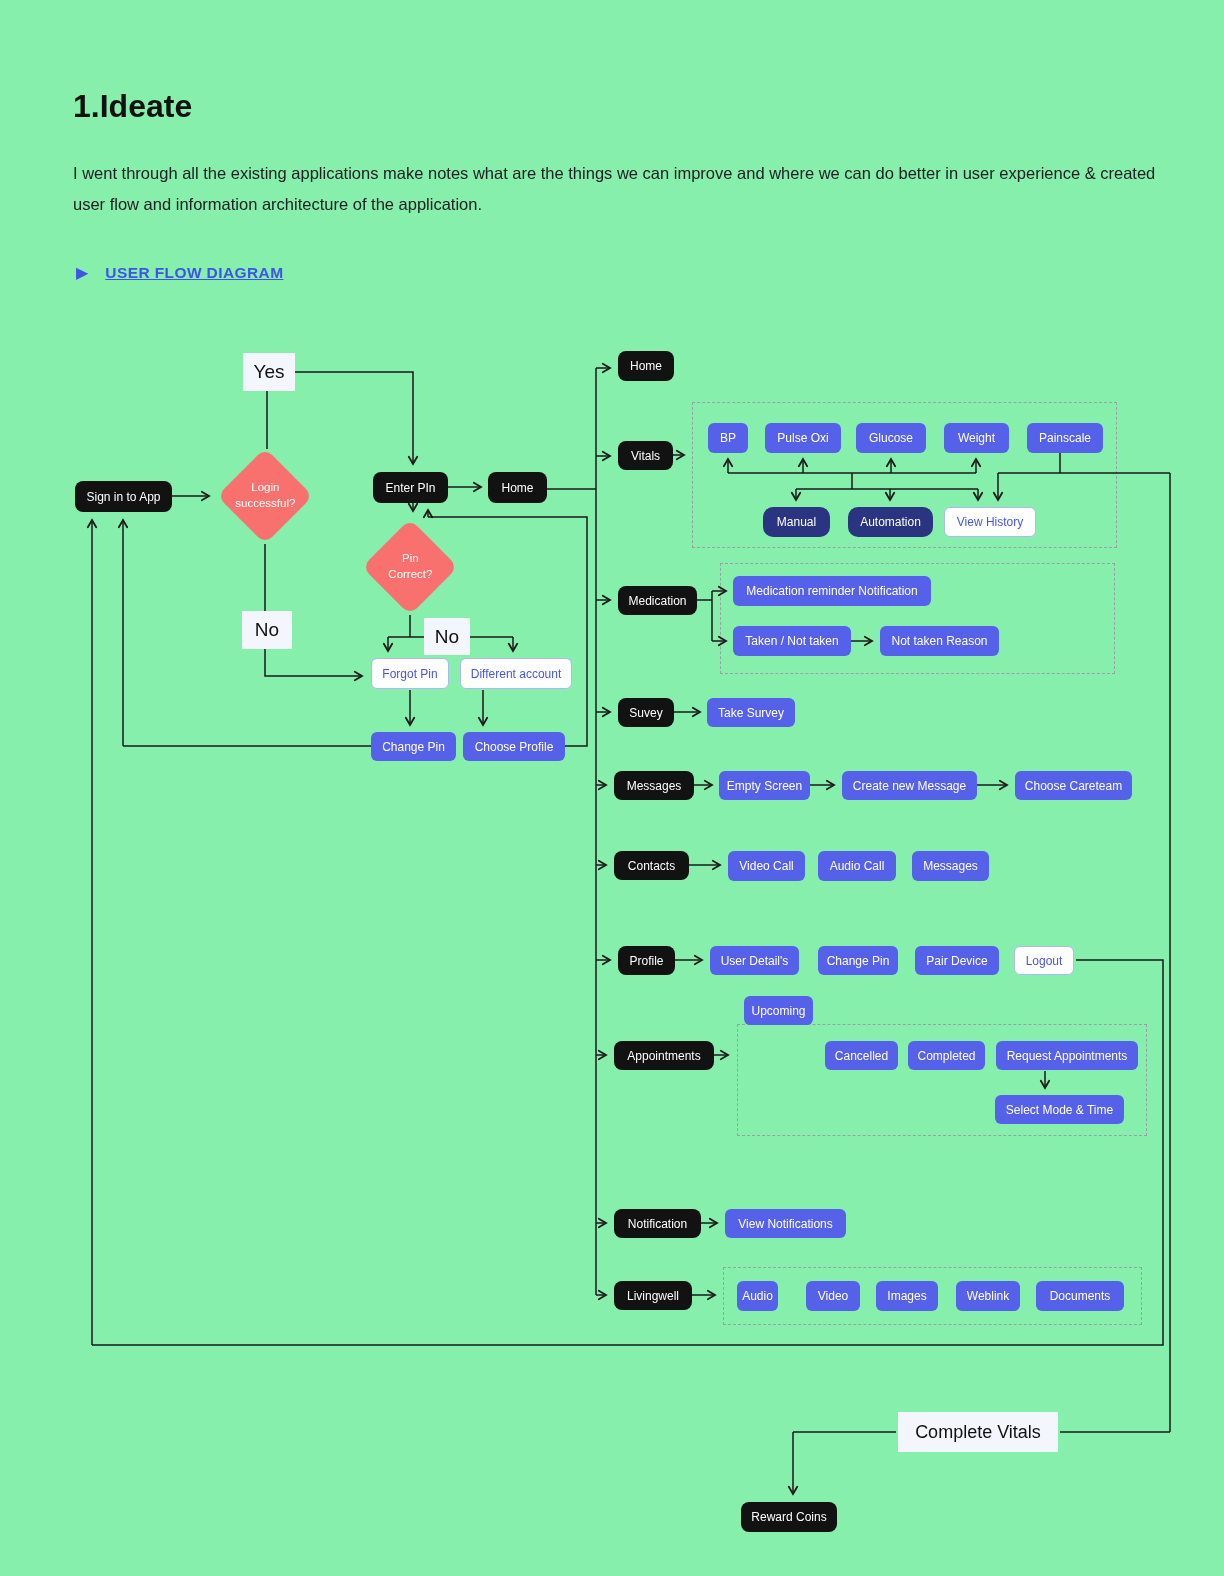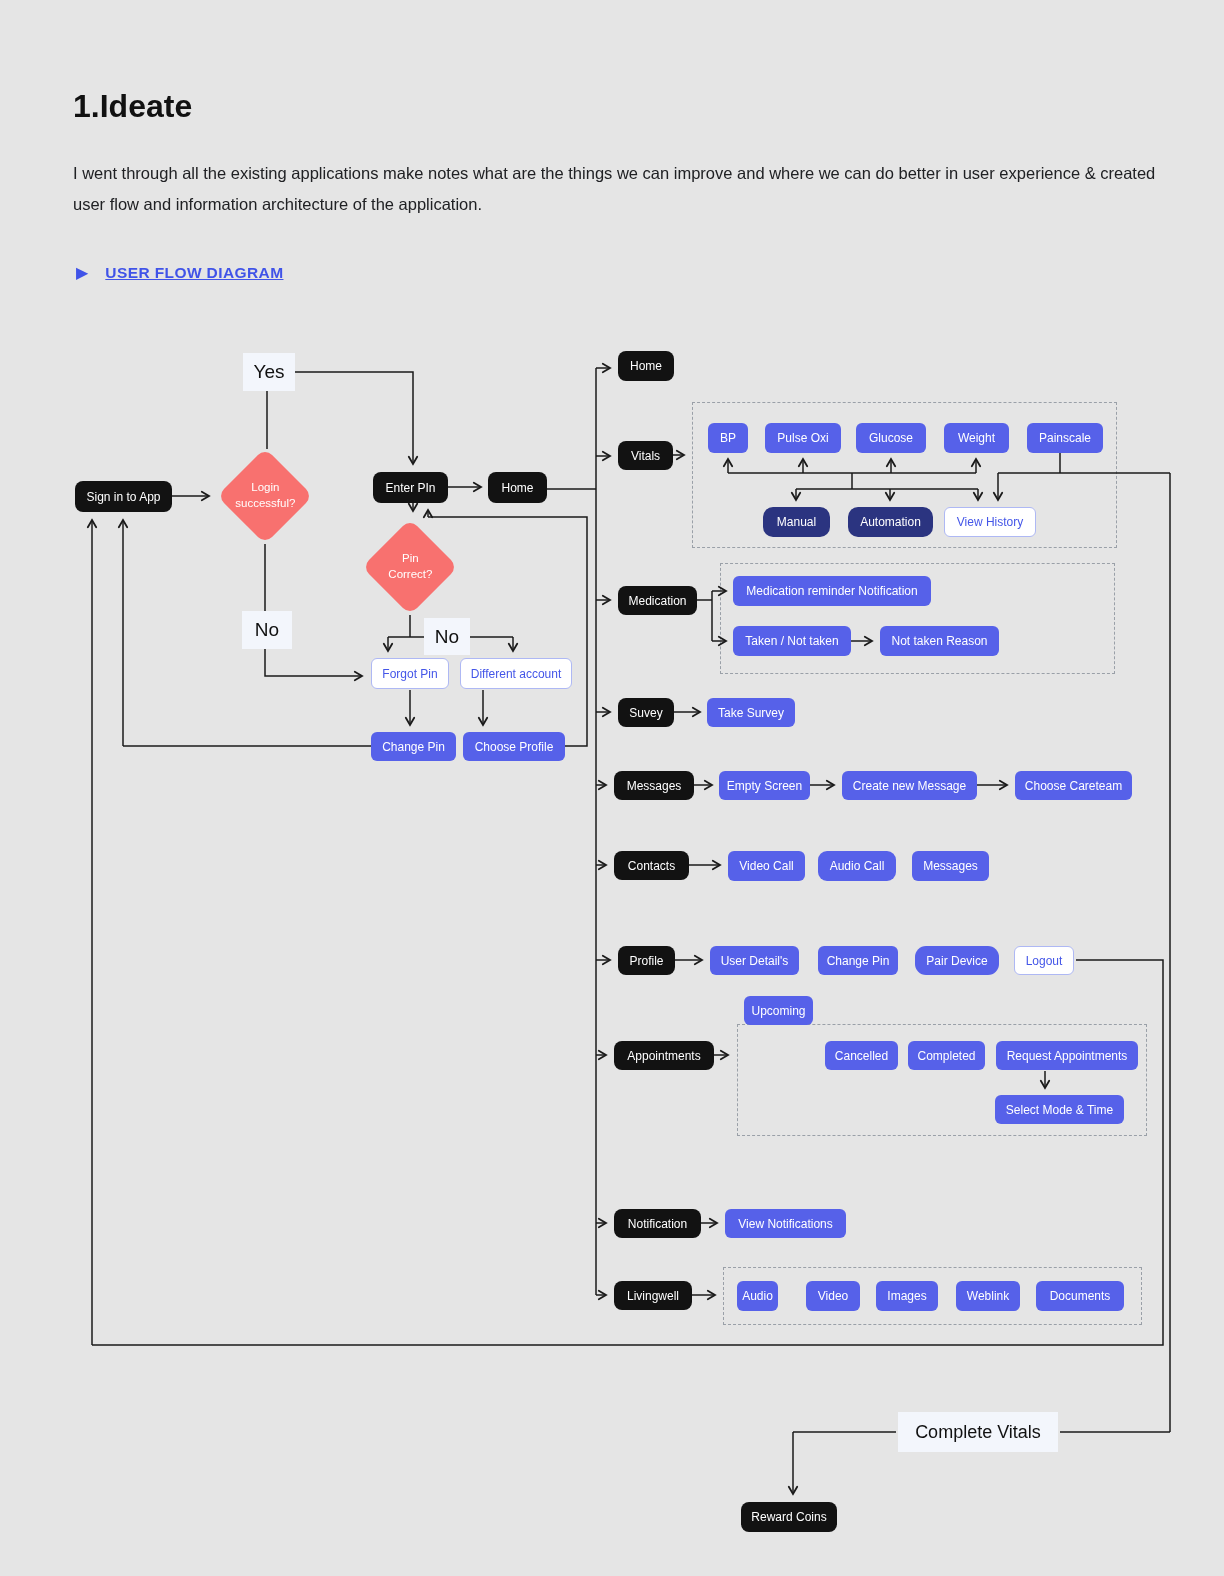"1.Ideate" .canvas { background: #e5e5e5 -> #86efac }
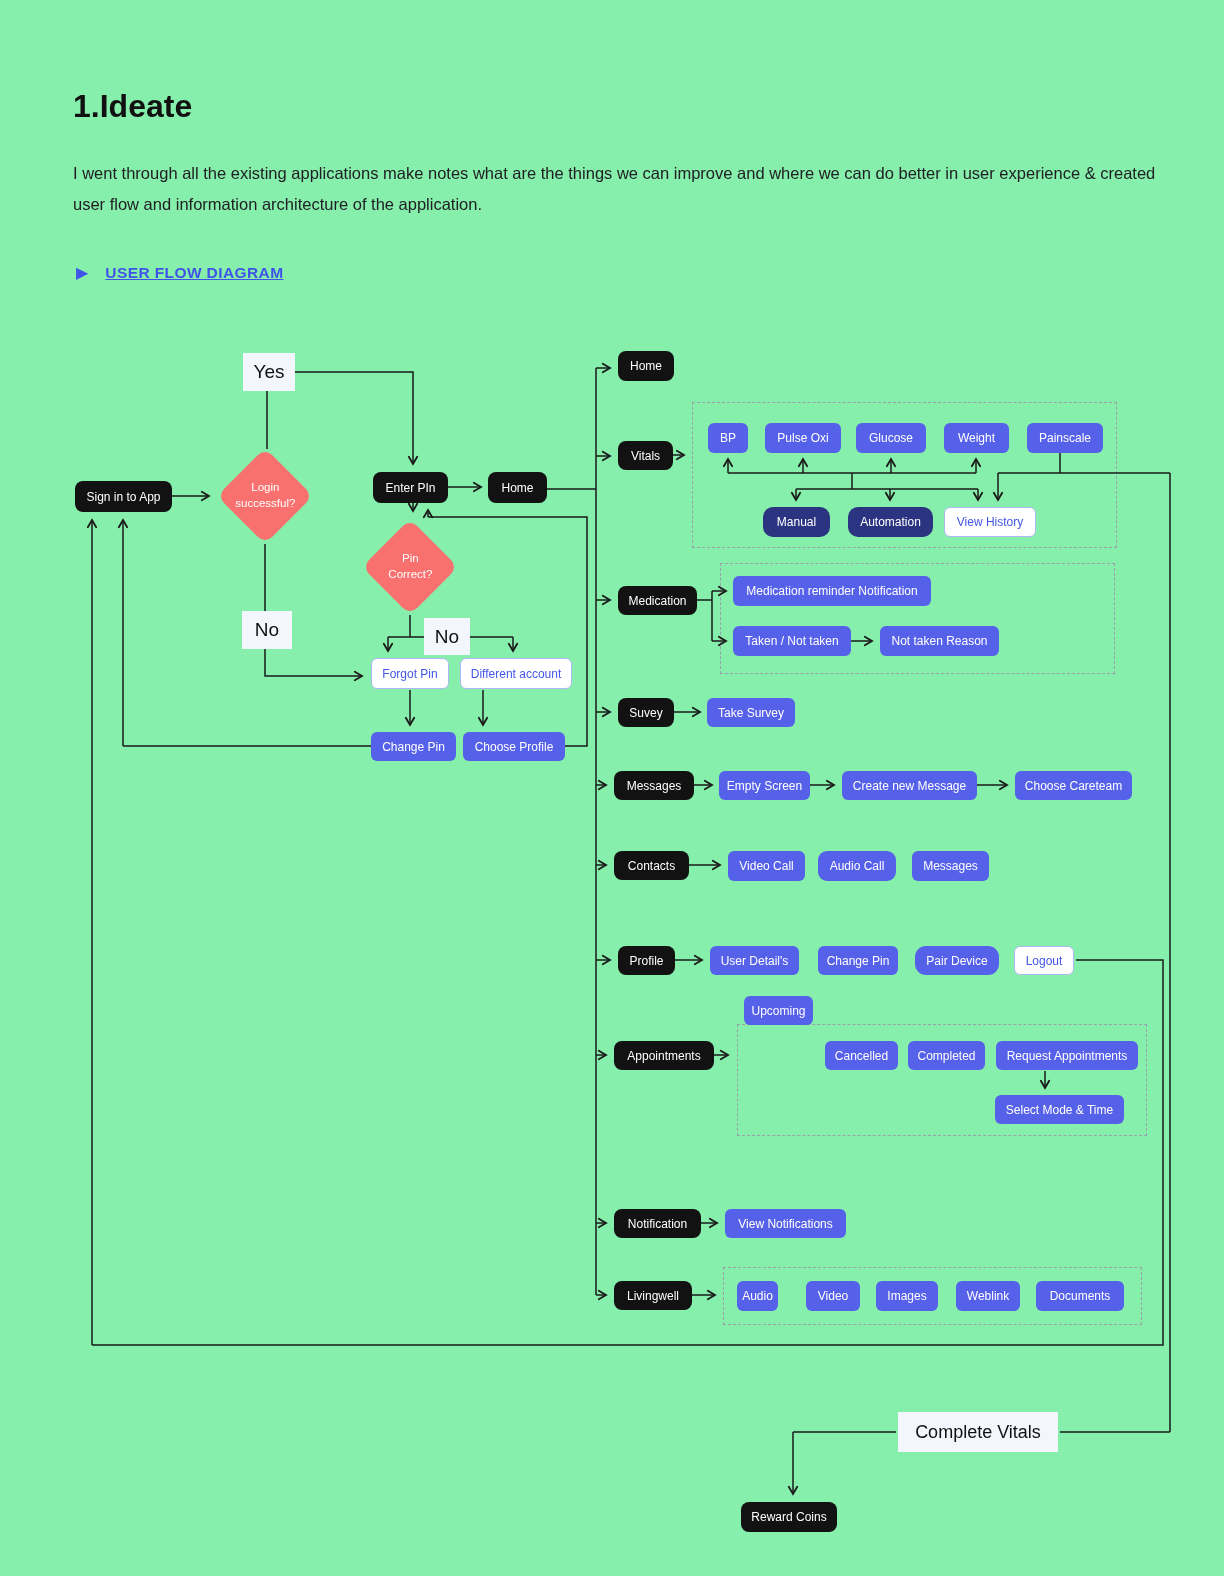"Audio Call" div.node { border-radius: 9px -> none }
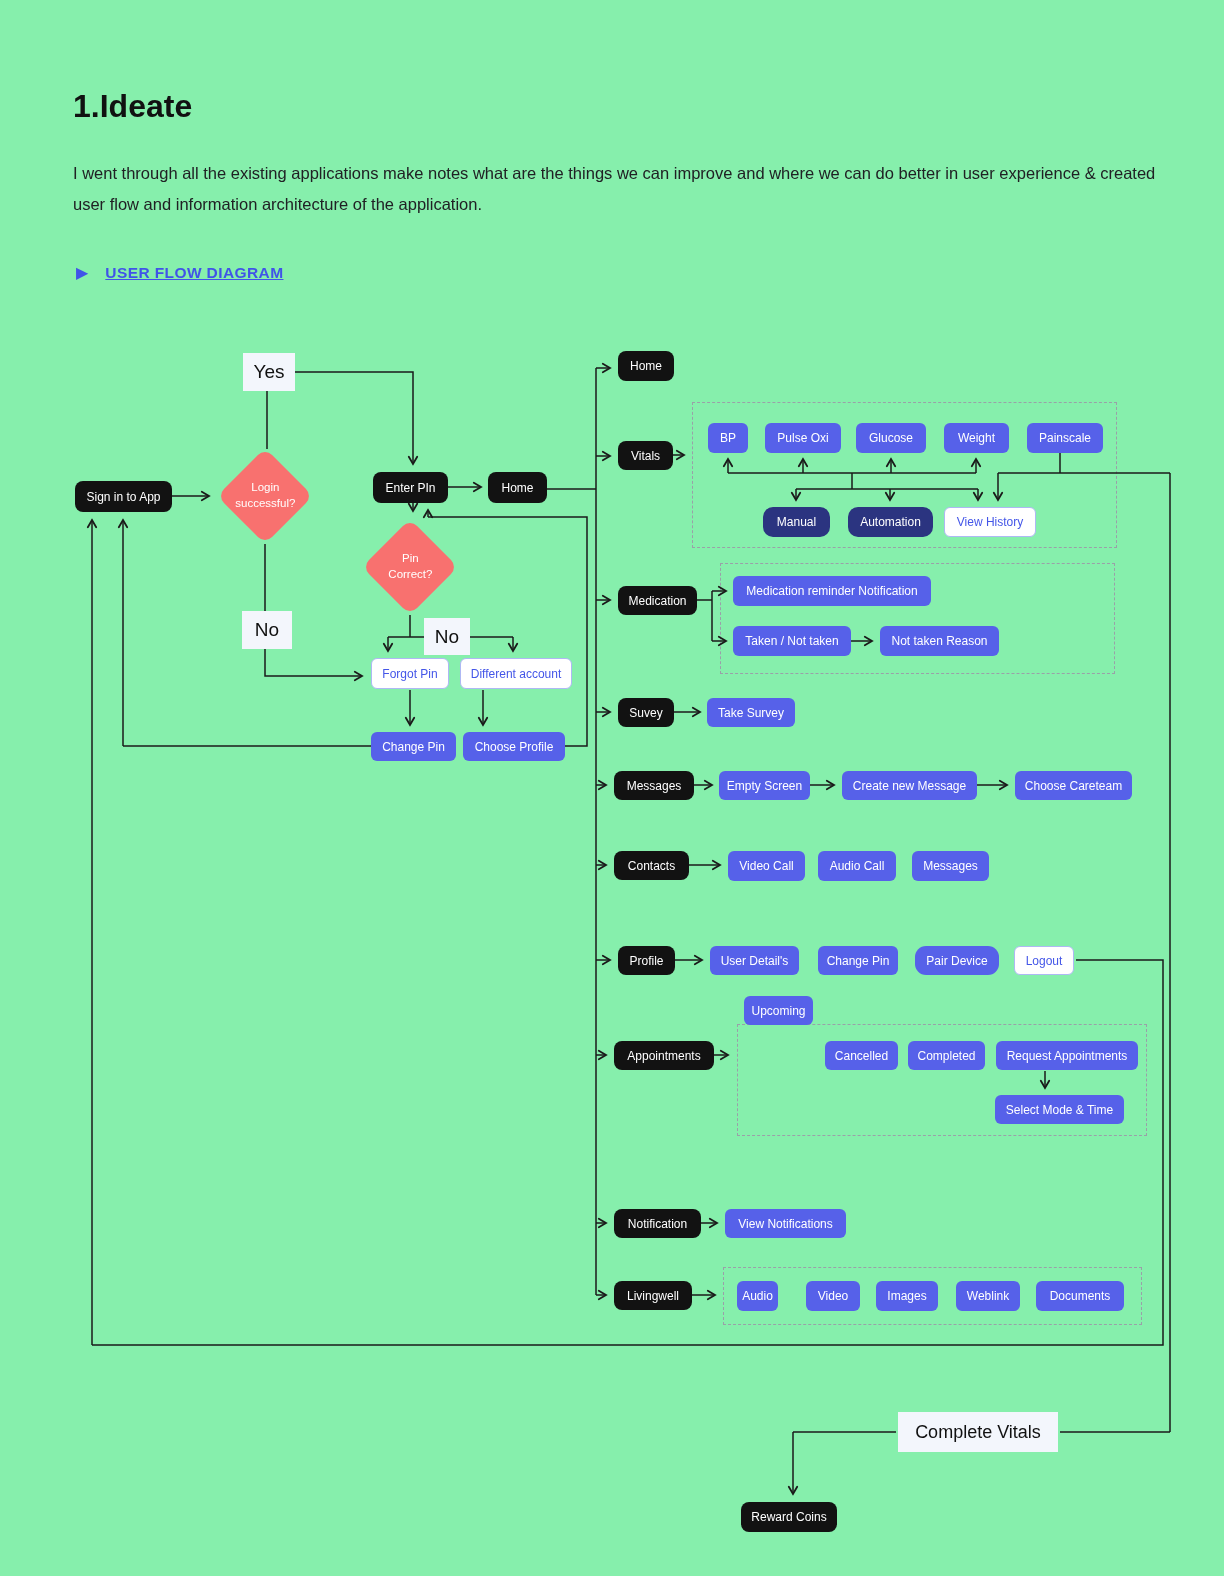"Pair Device" div.node { border-radius: 11px -> none }
